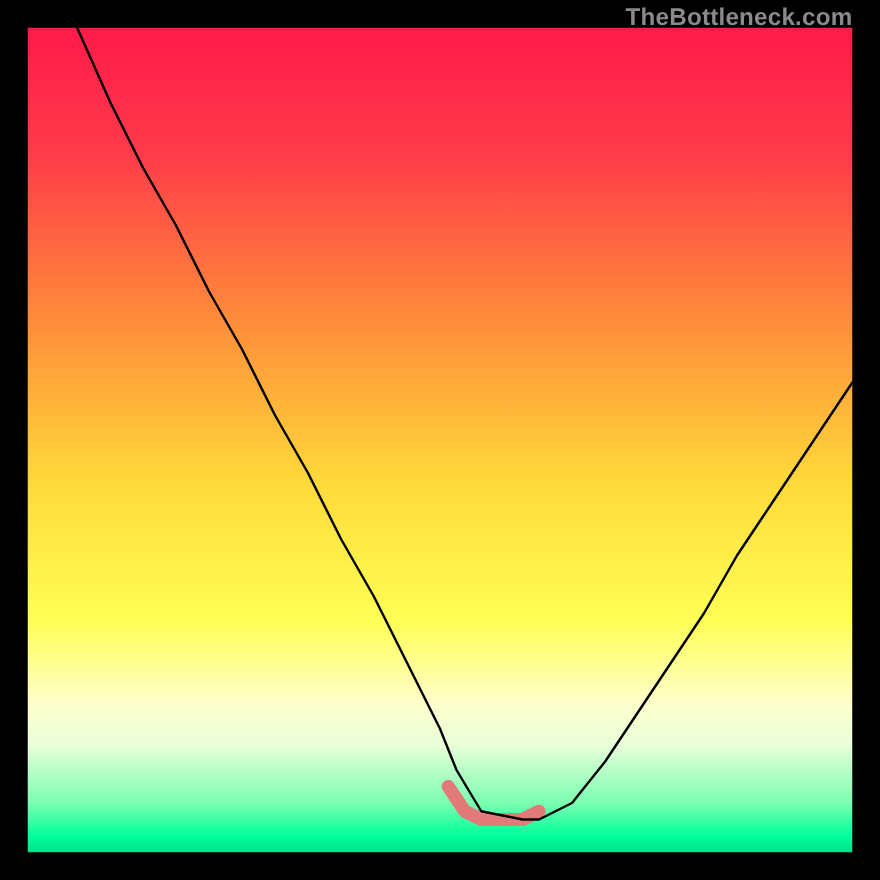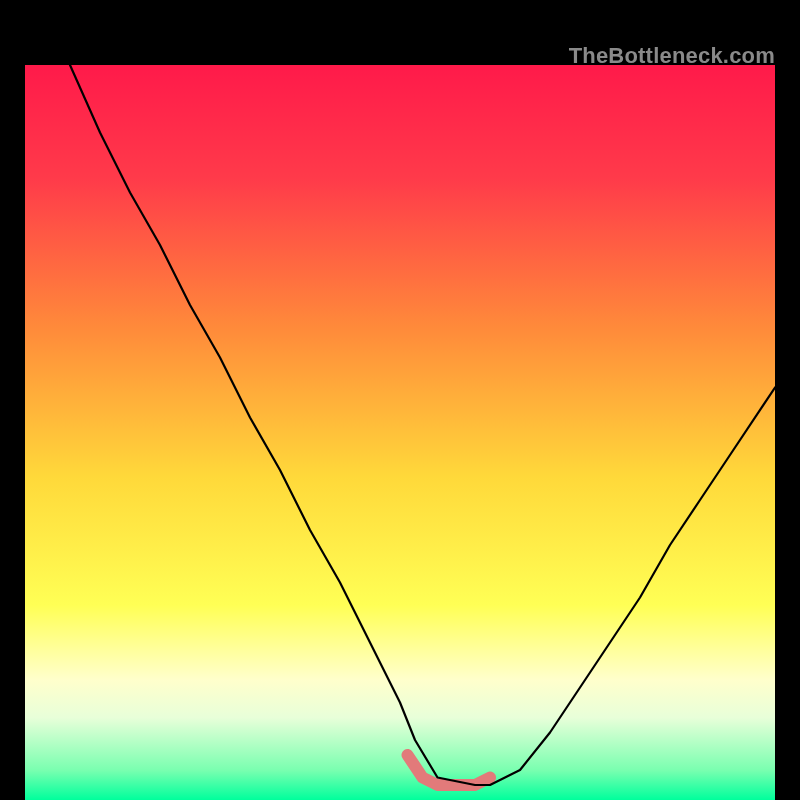"TheBottleneck.com" .frame { margin-top: 40px -> none }
